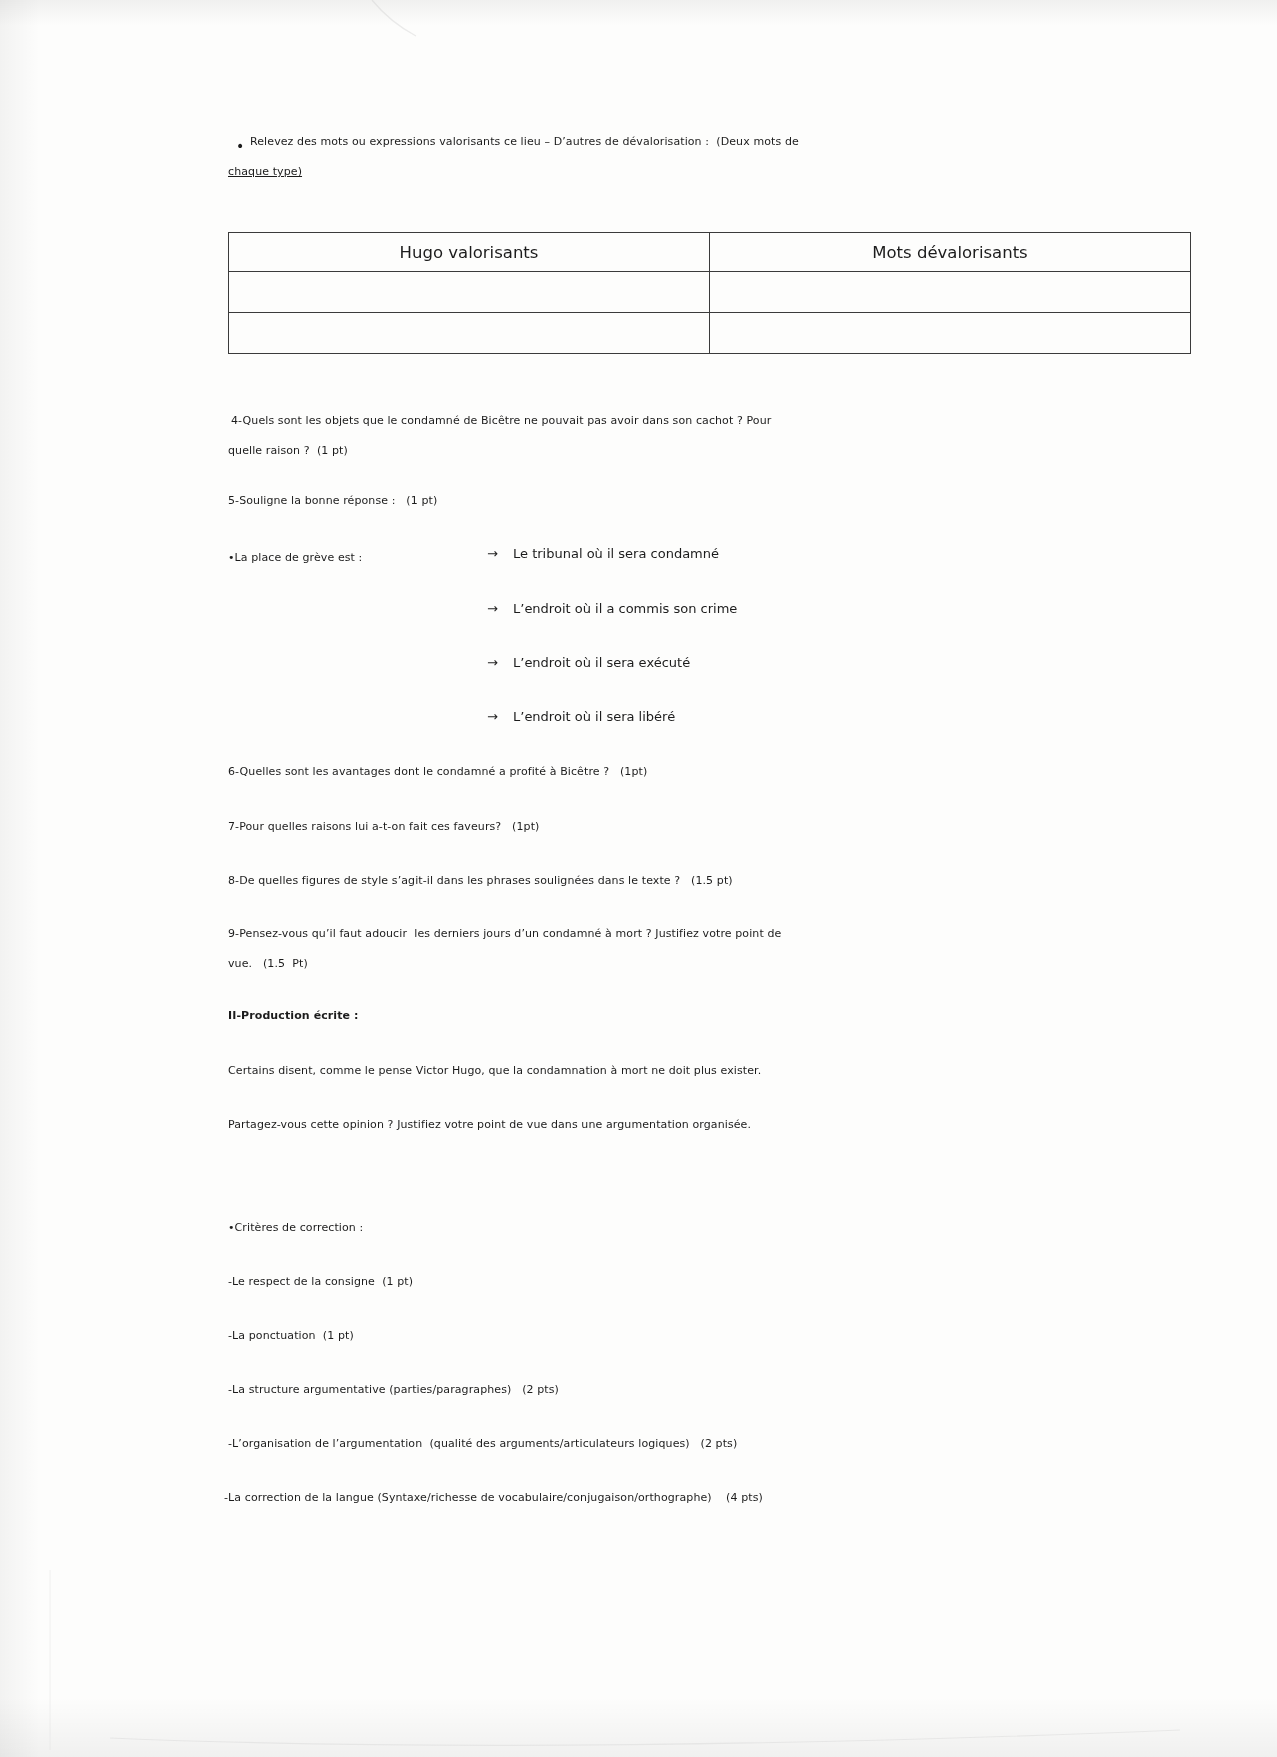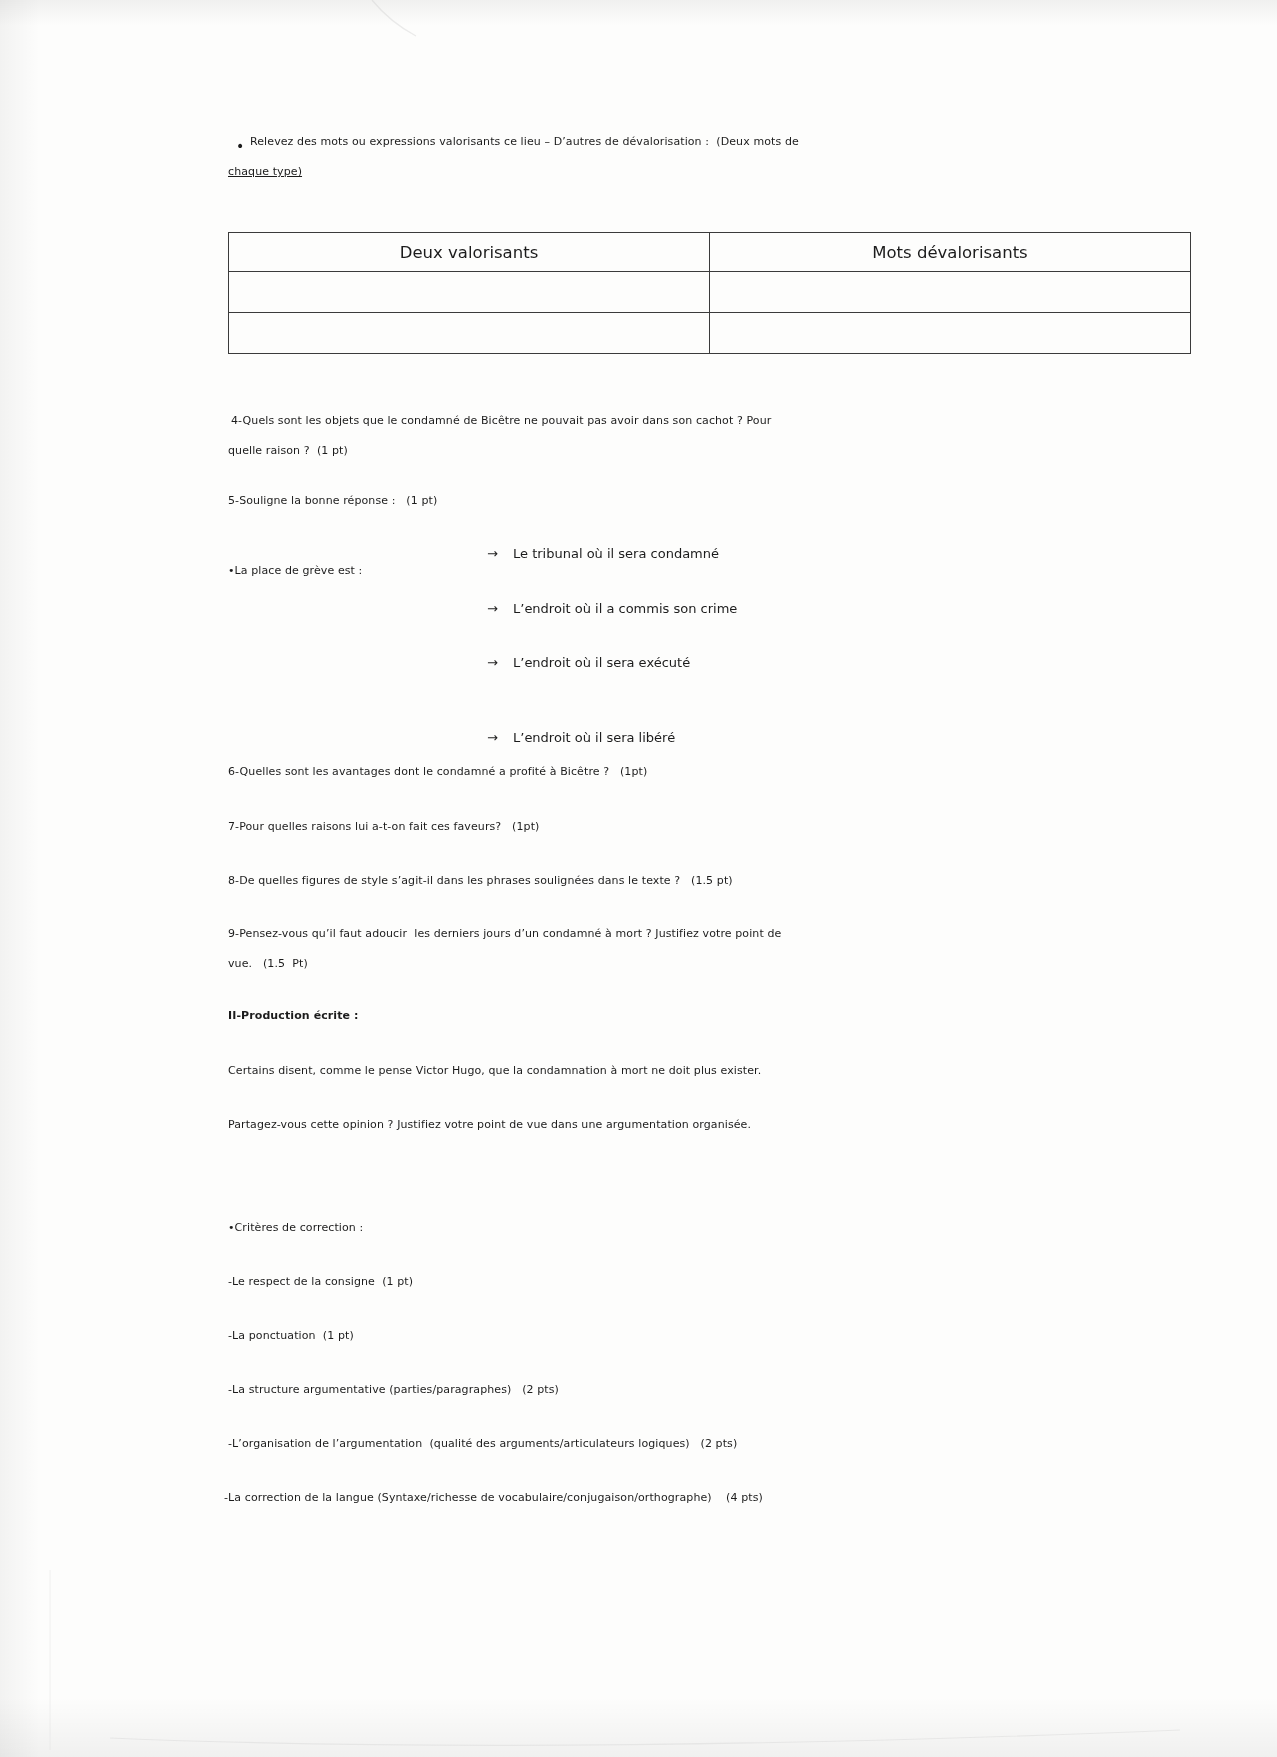"Deux valorisants" th { text: Deux -> Hugo }
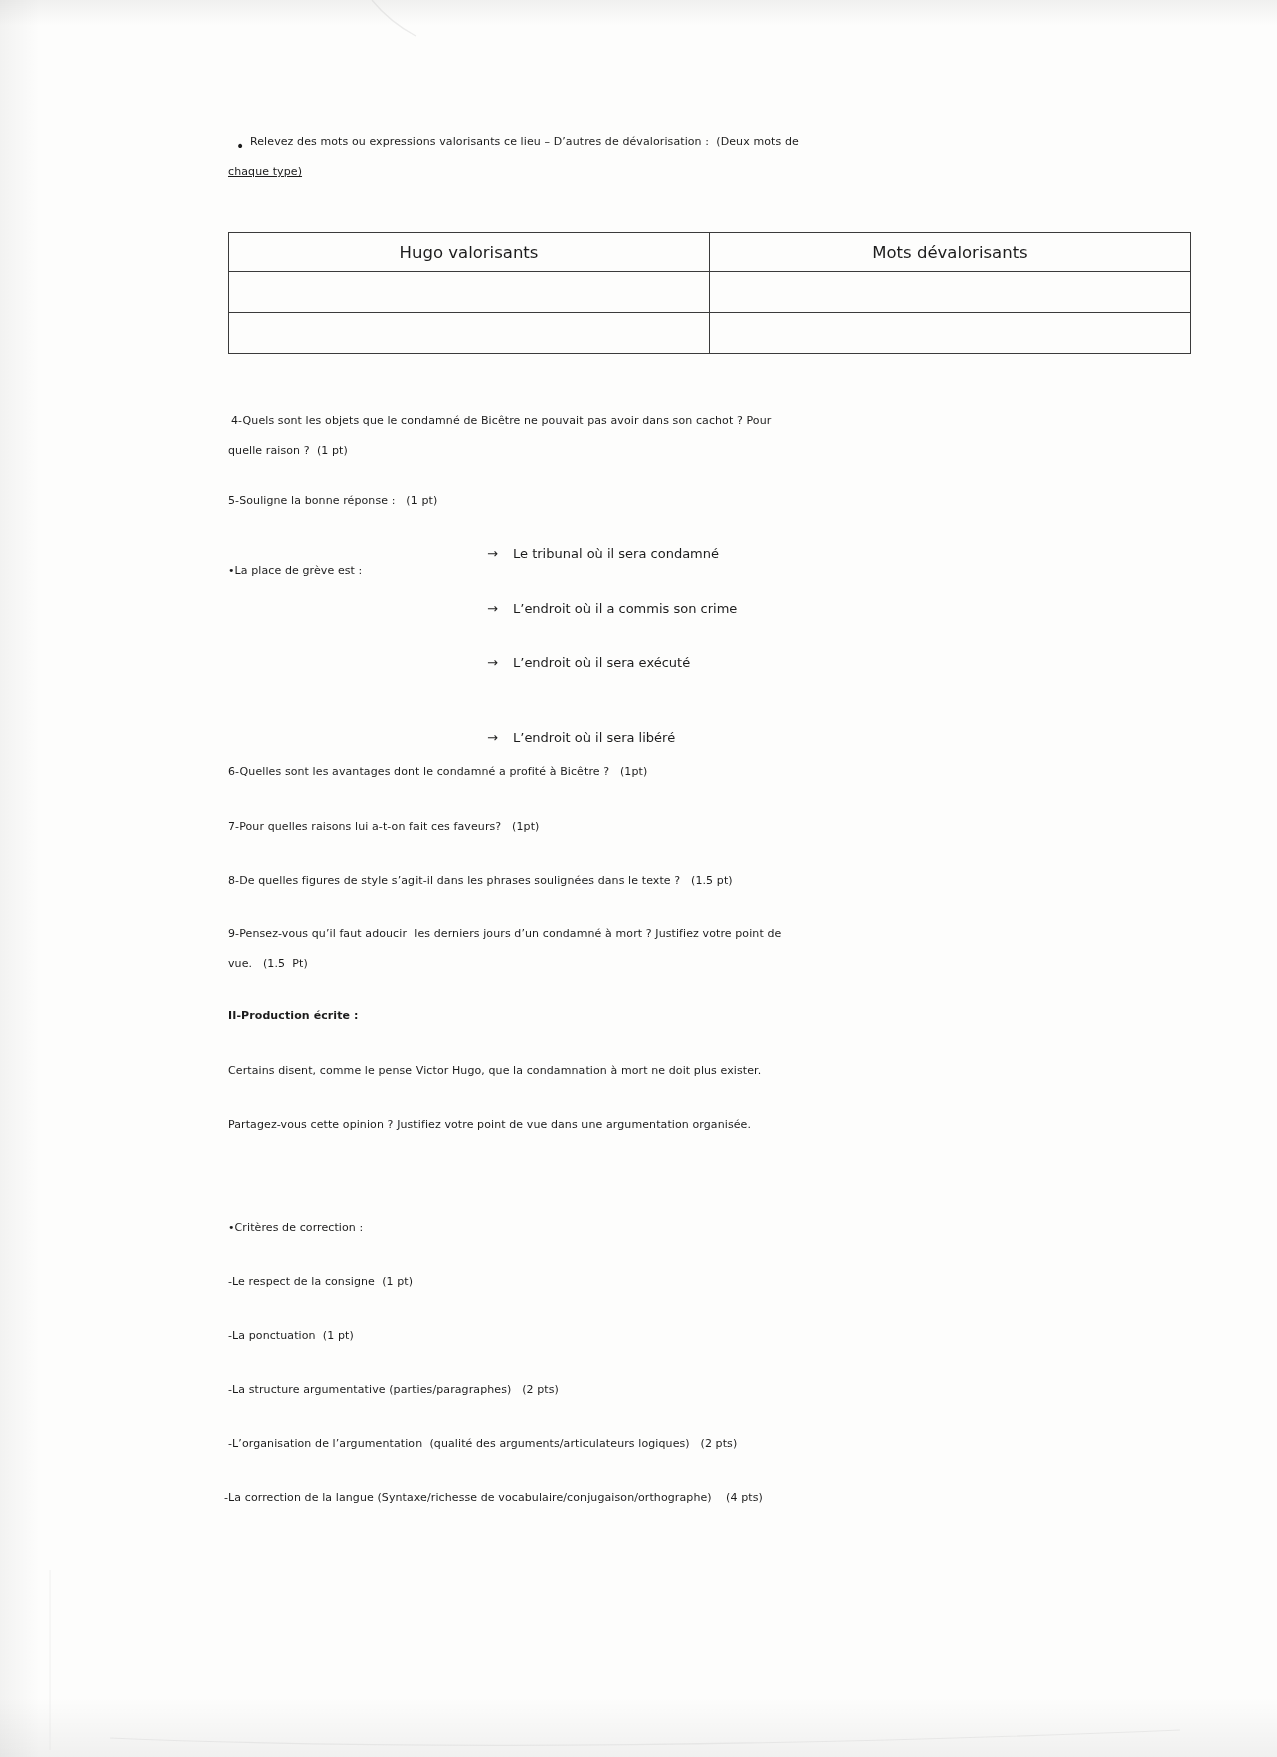"•La place de grève est" div.txt { top: 562px -> 549px }
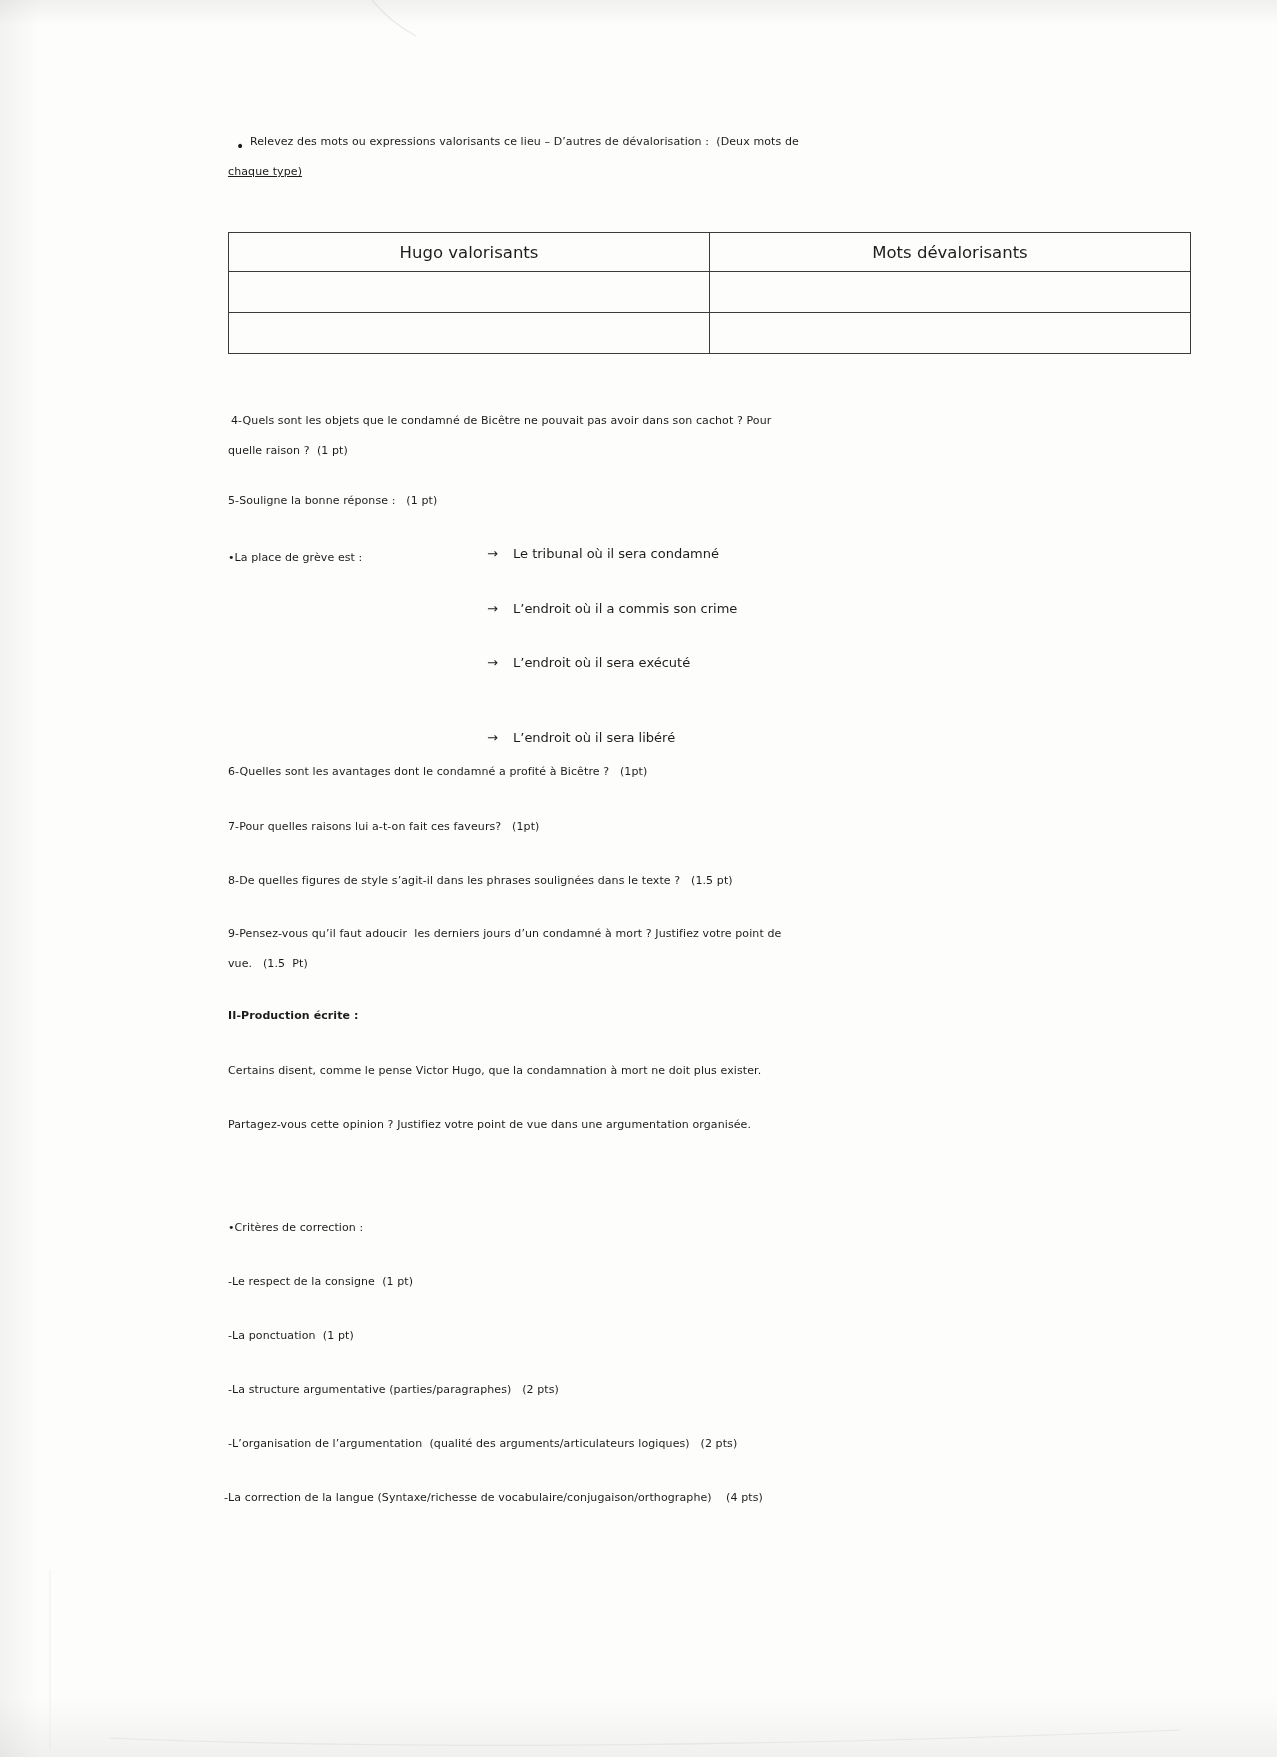"→ L’endroit où il sera libéré" div.arrow-row { margin-top: 21px -> none }
